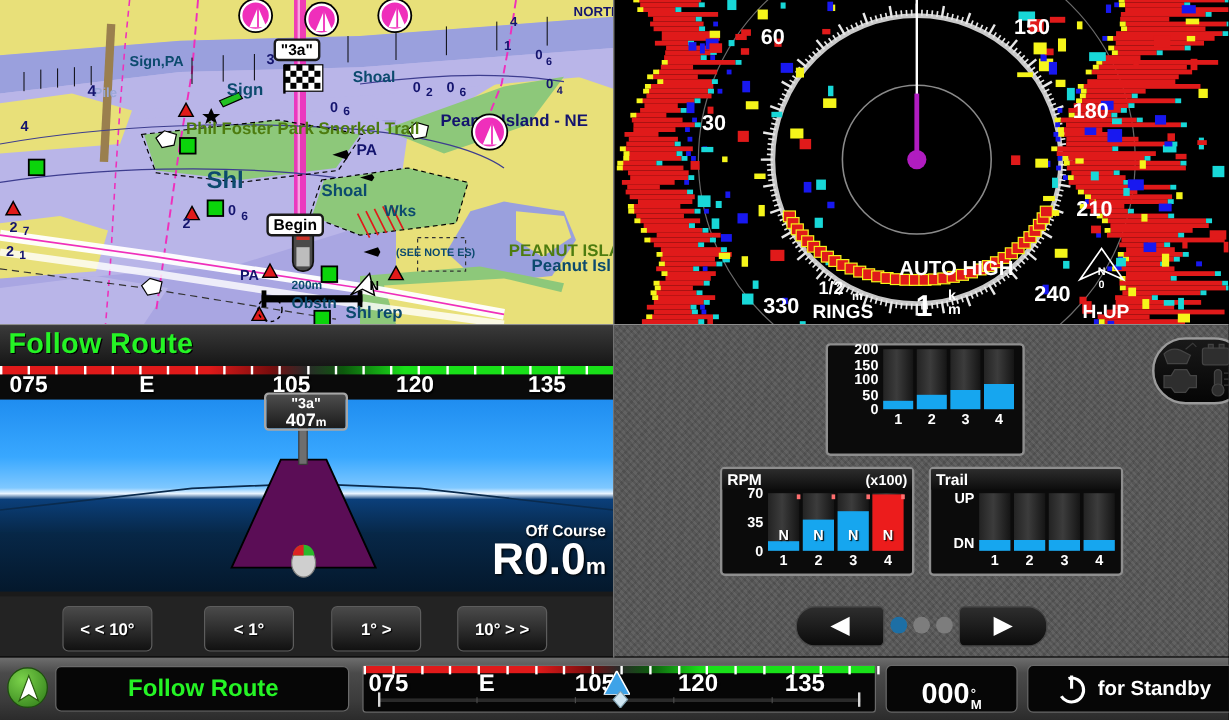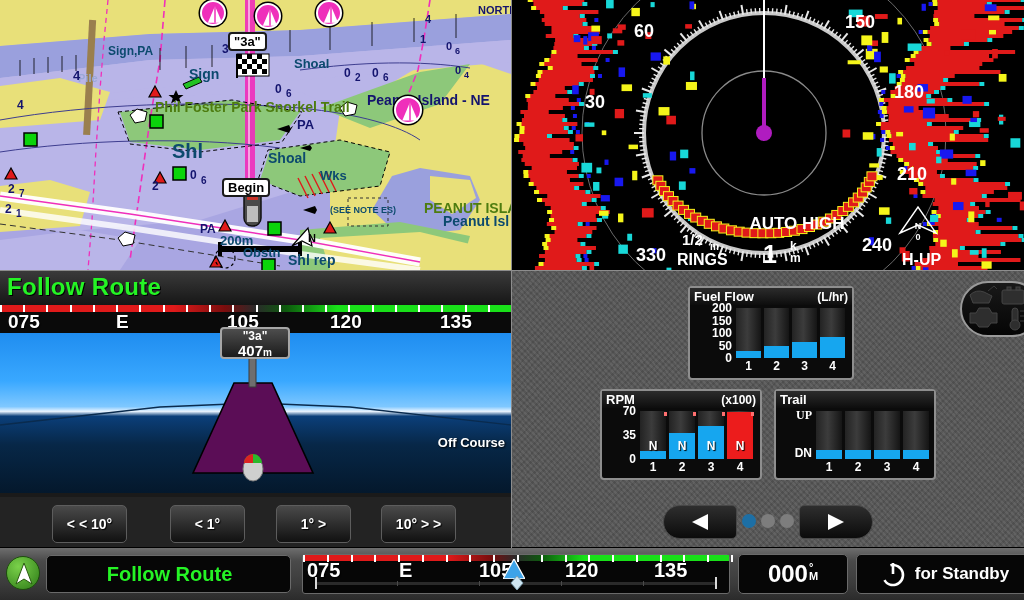"200m" div.map-label { font-size: 13px -> 10px; left: 220px -> 243px }
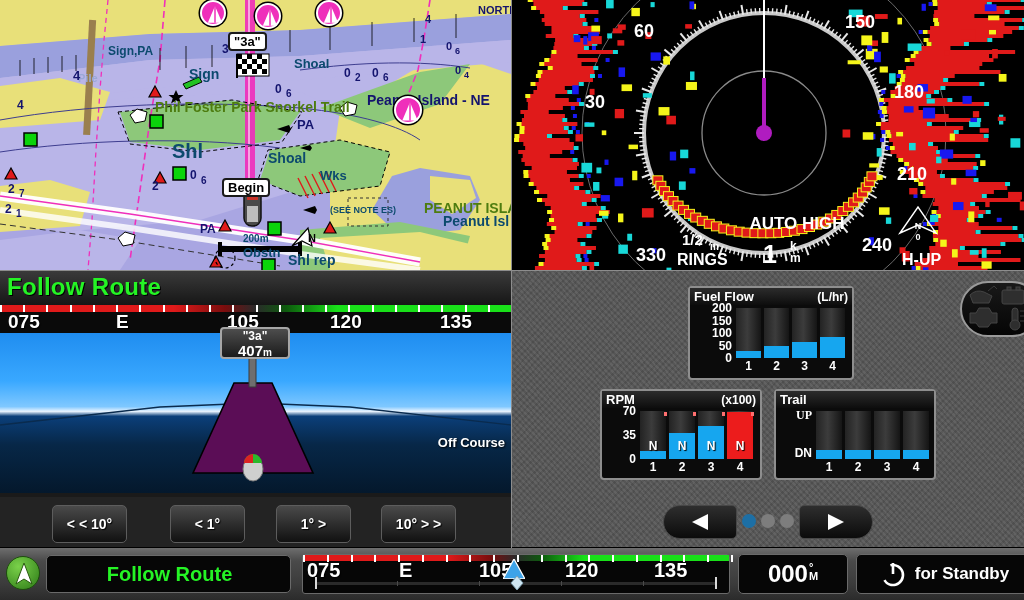"Fuel Flow" div.gbox-head { html: <div> <div>Fuel Flow</div> <div>(L/hr)</div> </div> -> none }
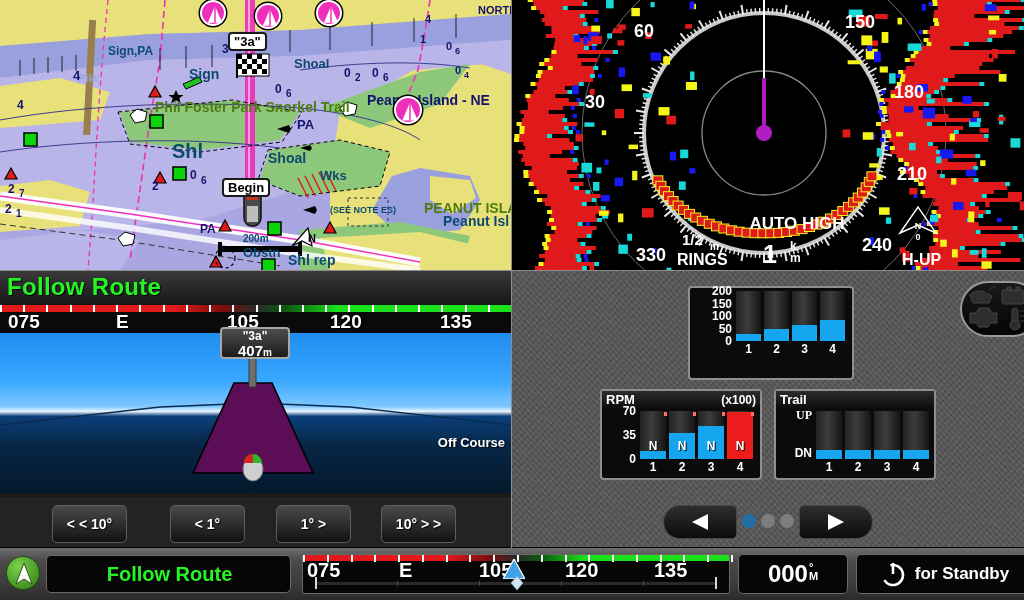"UP" div.axlab { font-family: Liberation Serif, serif -> none }
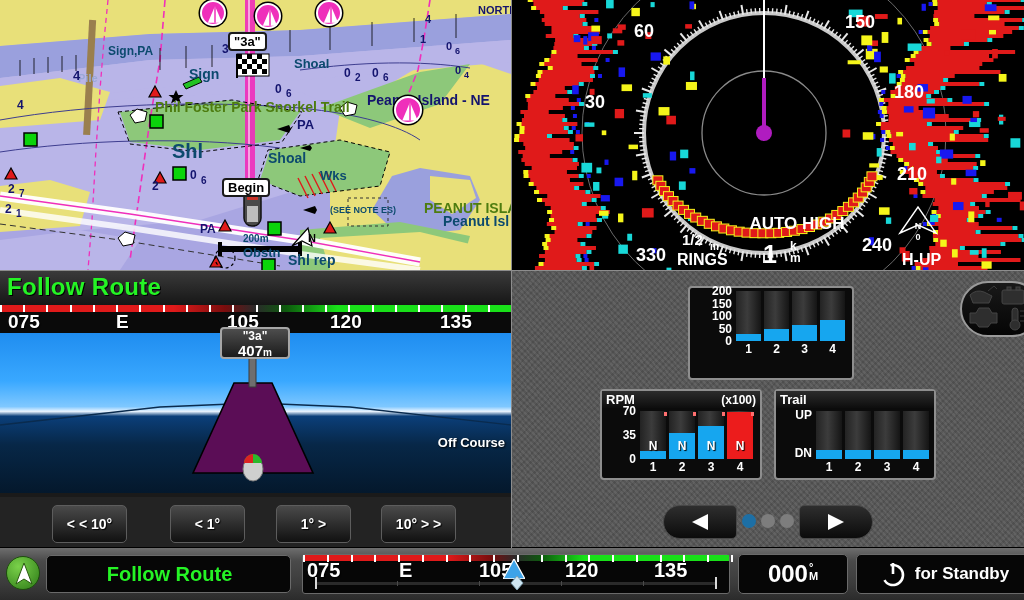"R0.0m" div.offc { html: none -> <div> <span>R0.0</span><span>m</span> </div> }
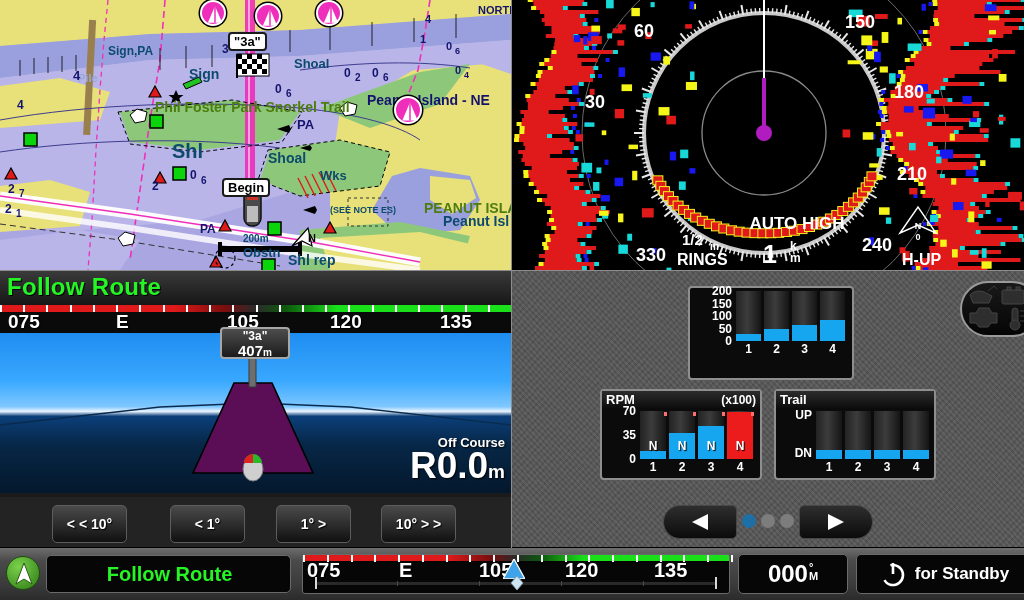"000" #bb-hdg { align-items: none -> flex-end }
